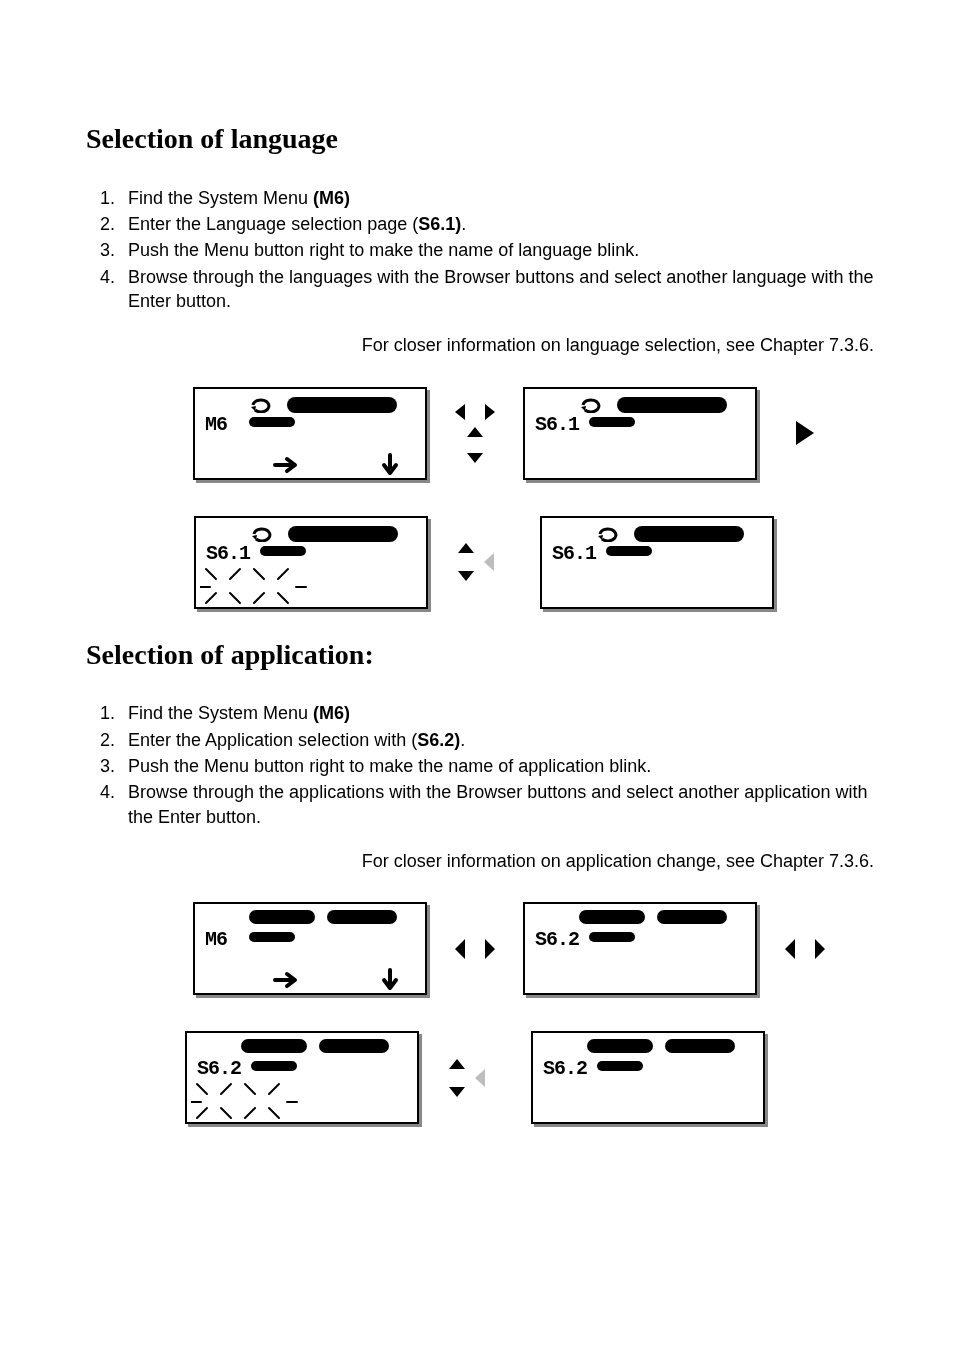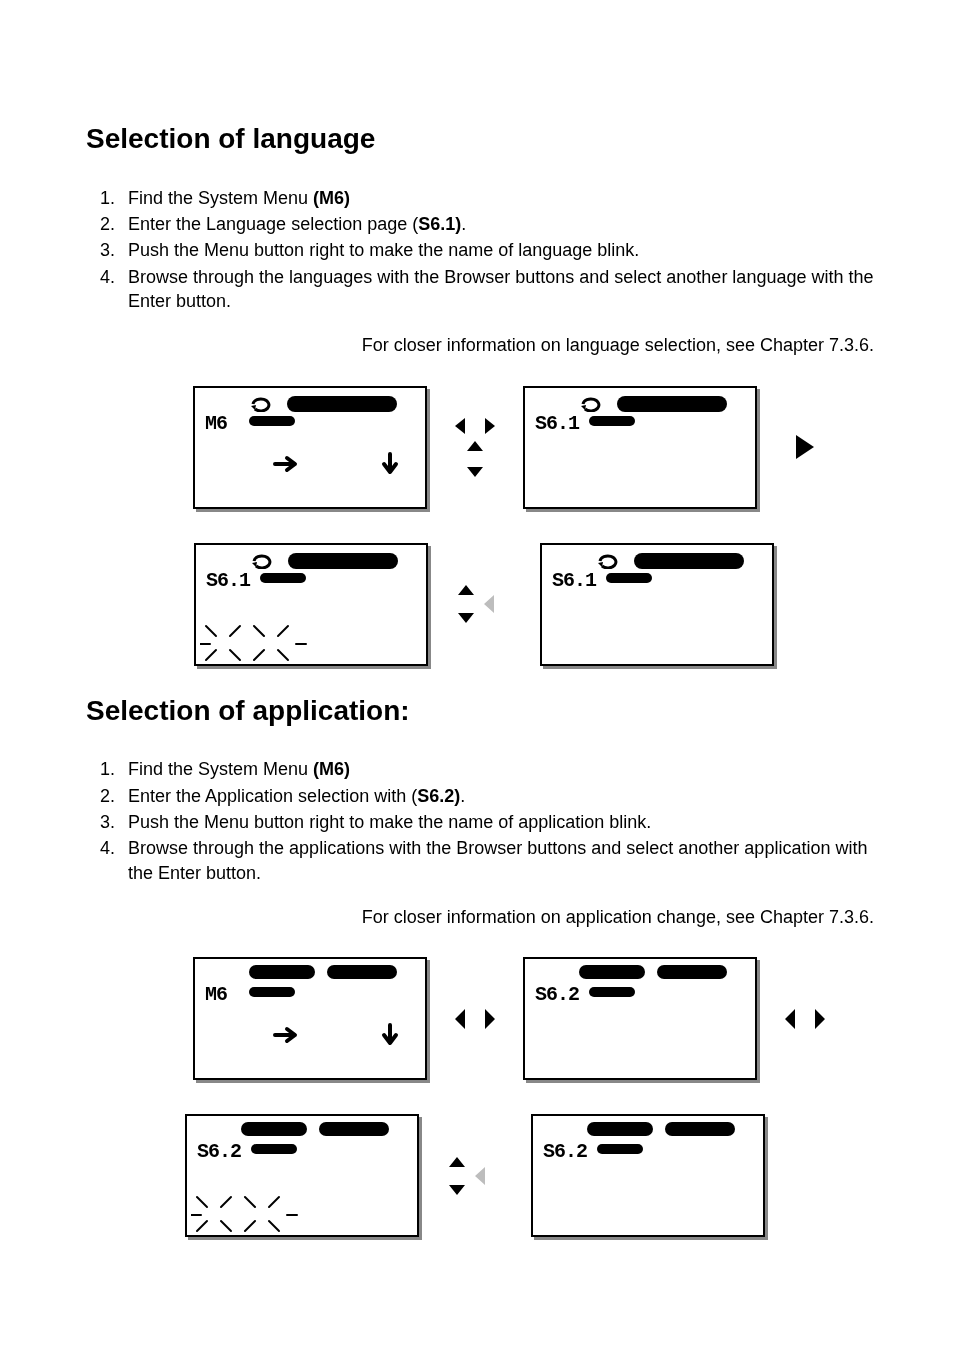"Selection of language" h2 { font-family: none -> Liberation Serif, serif }
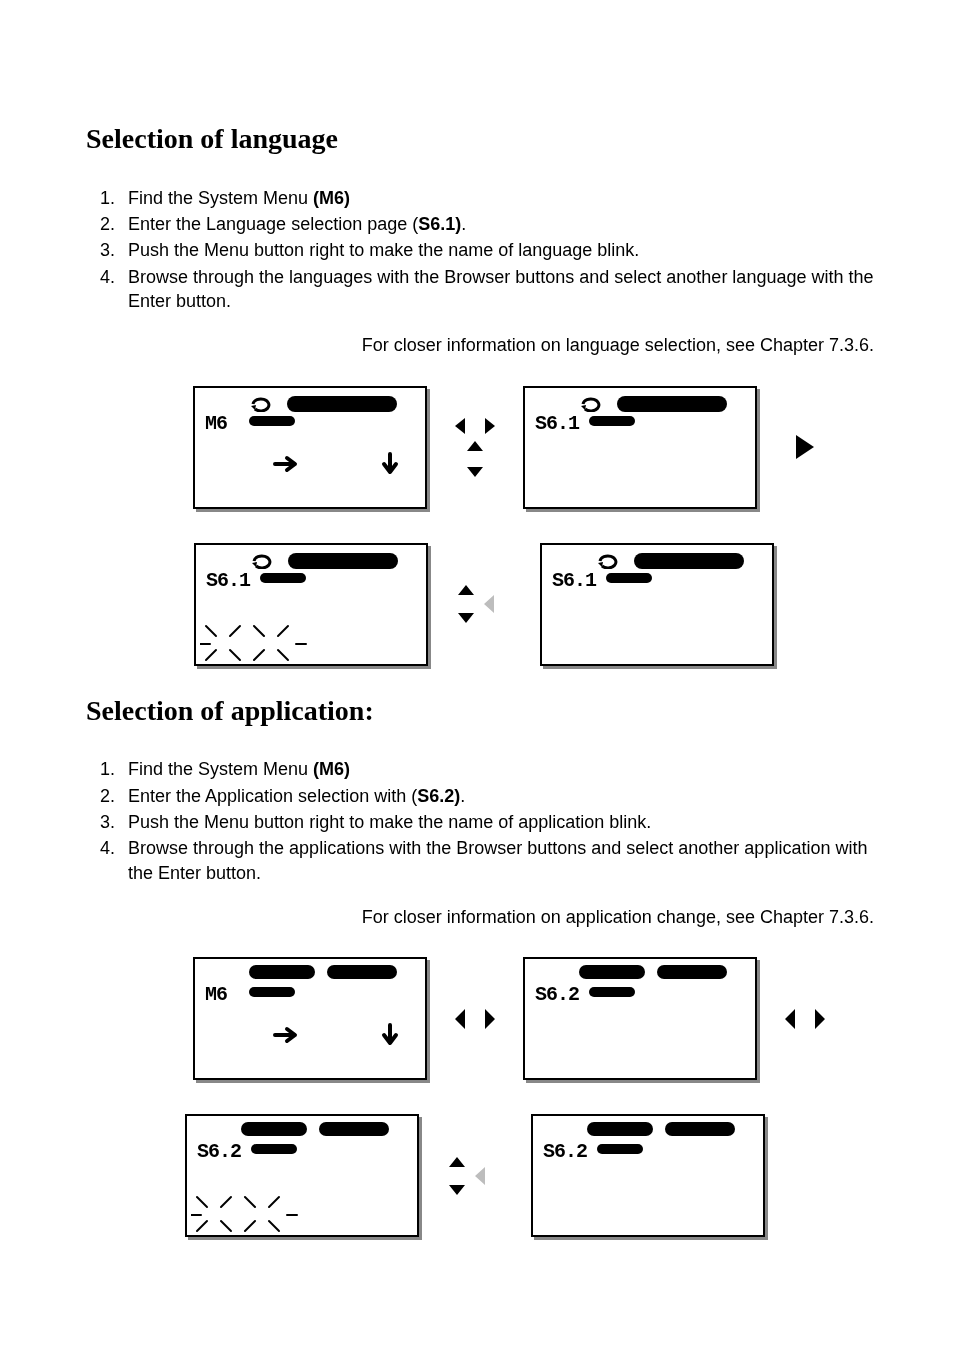"M6" .lcd { height: 123px -> 93px }
